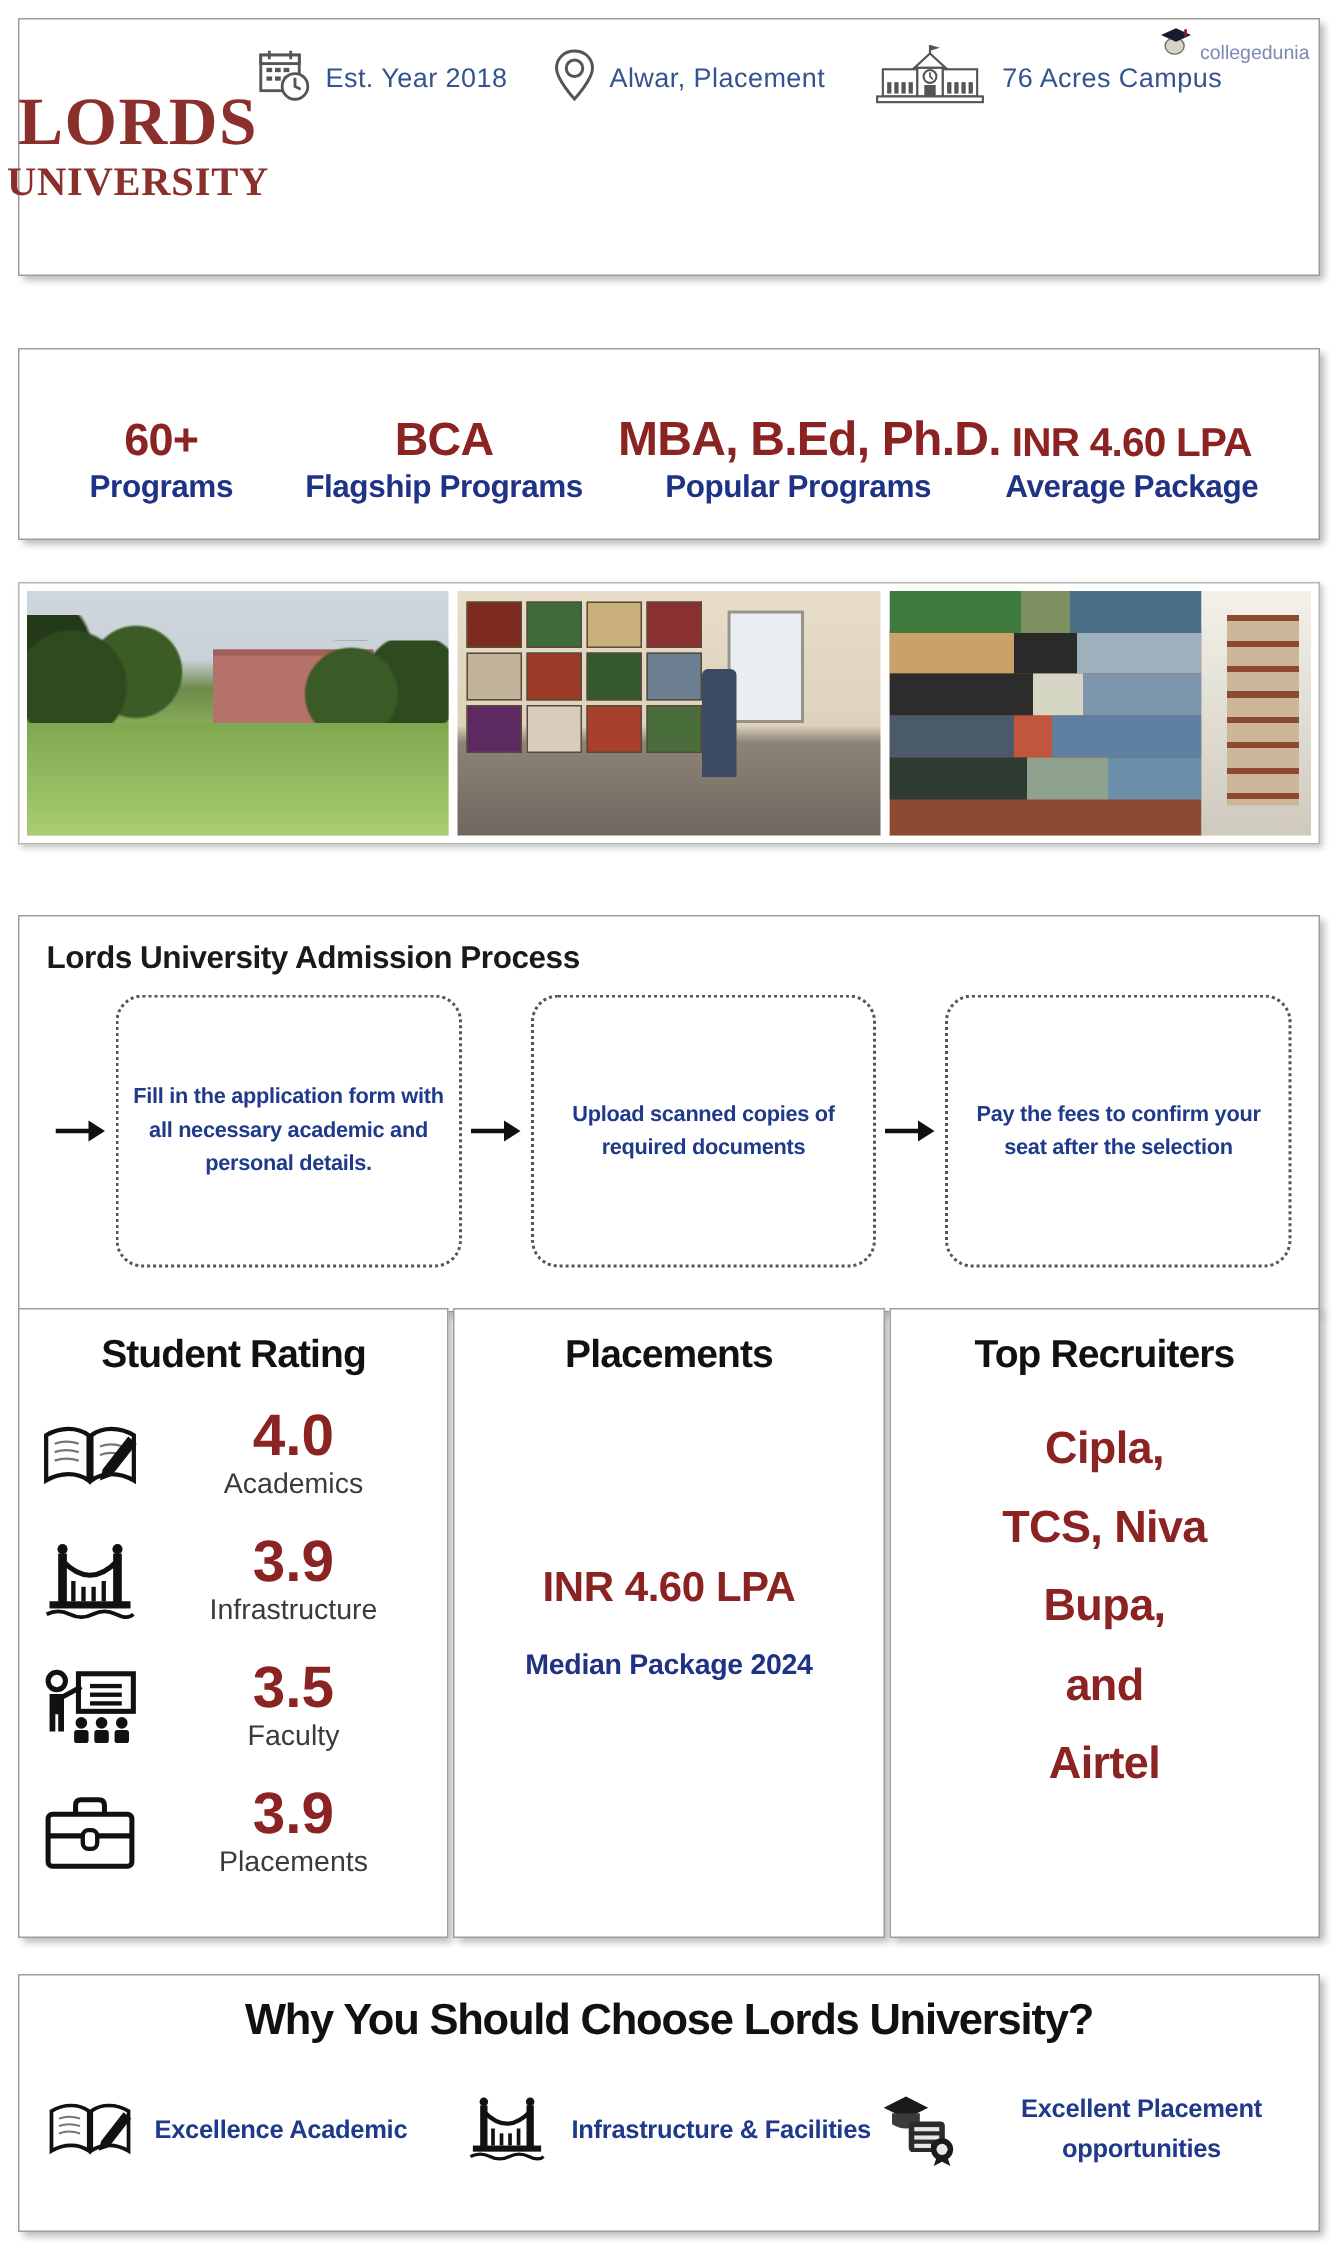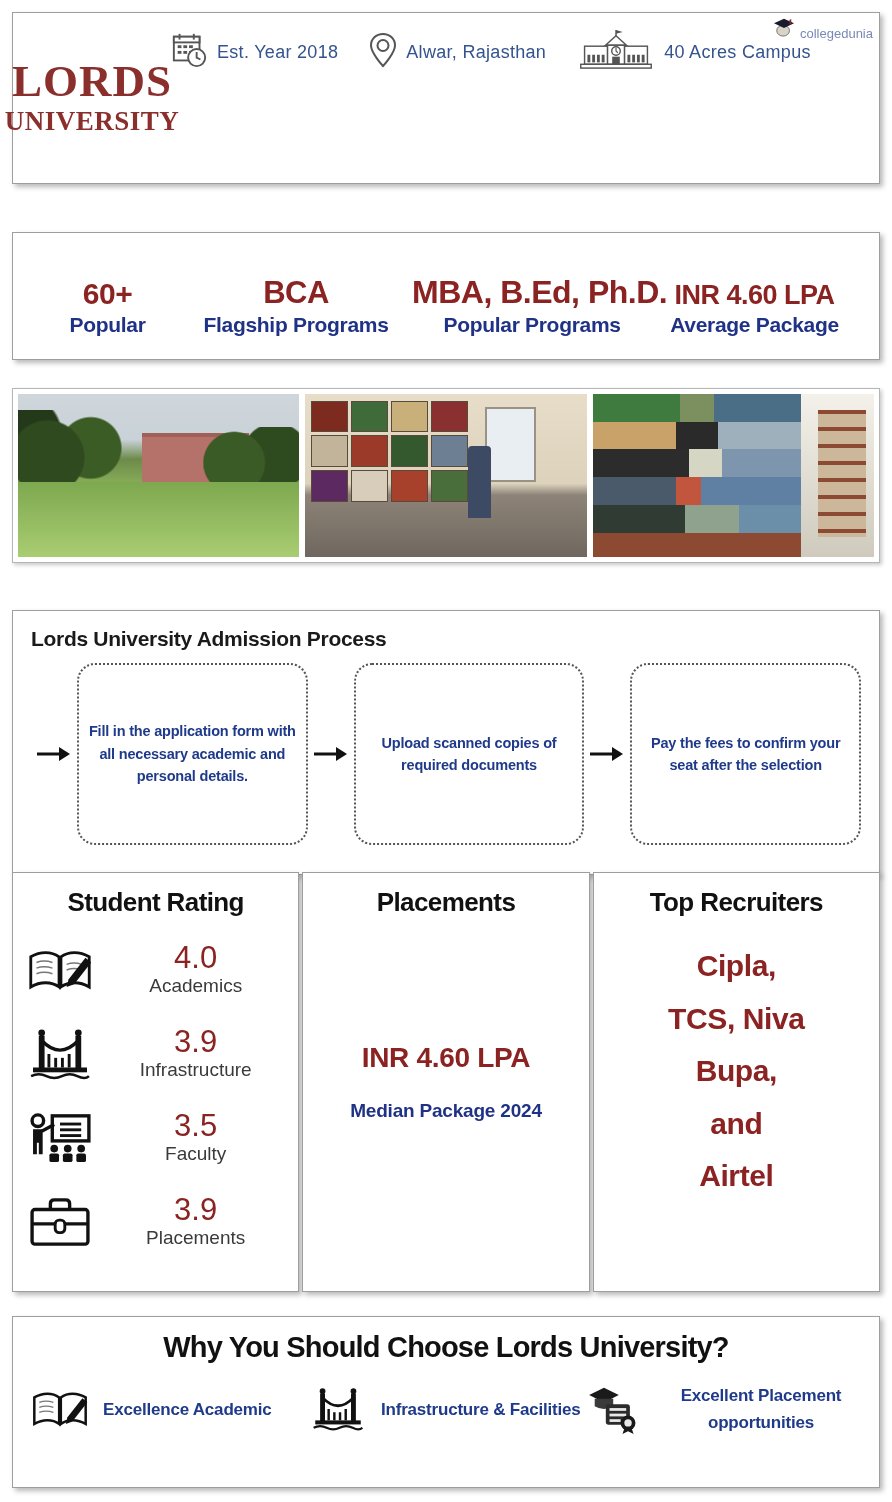"Alwar, Rajasthan" span.fact-label { text: Rajasthan -> Placement }
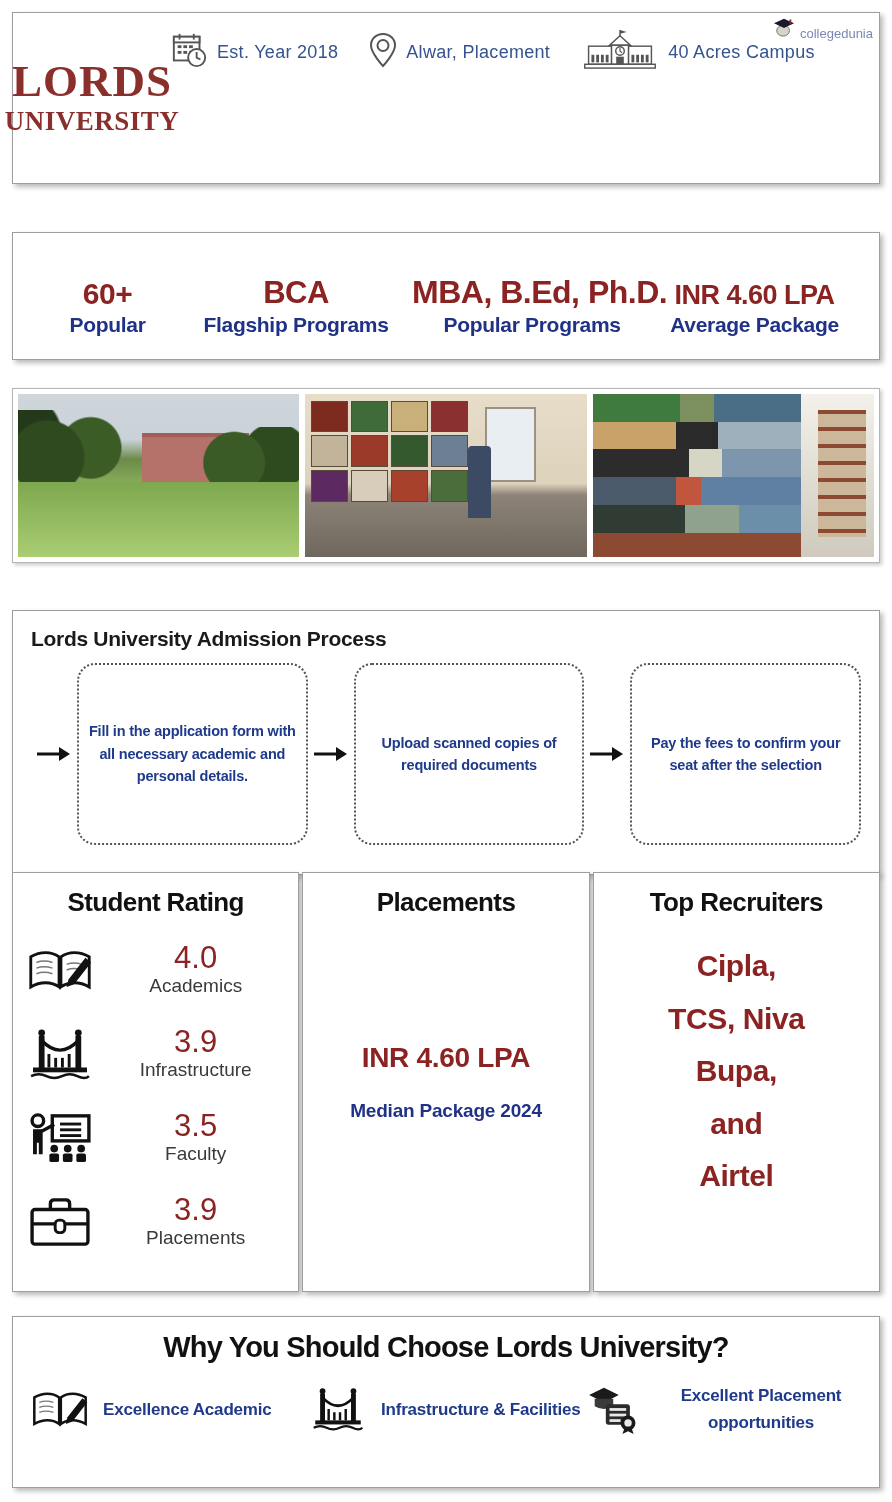"40 Acres Campus" span.fact-label { text: 40 -> 76 }
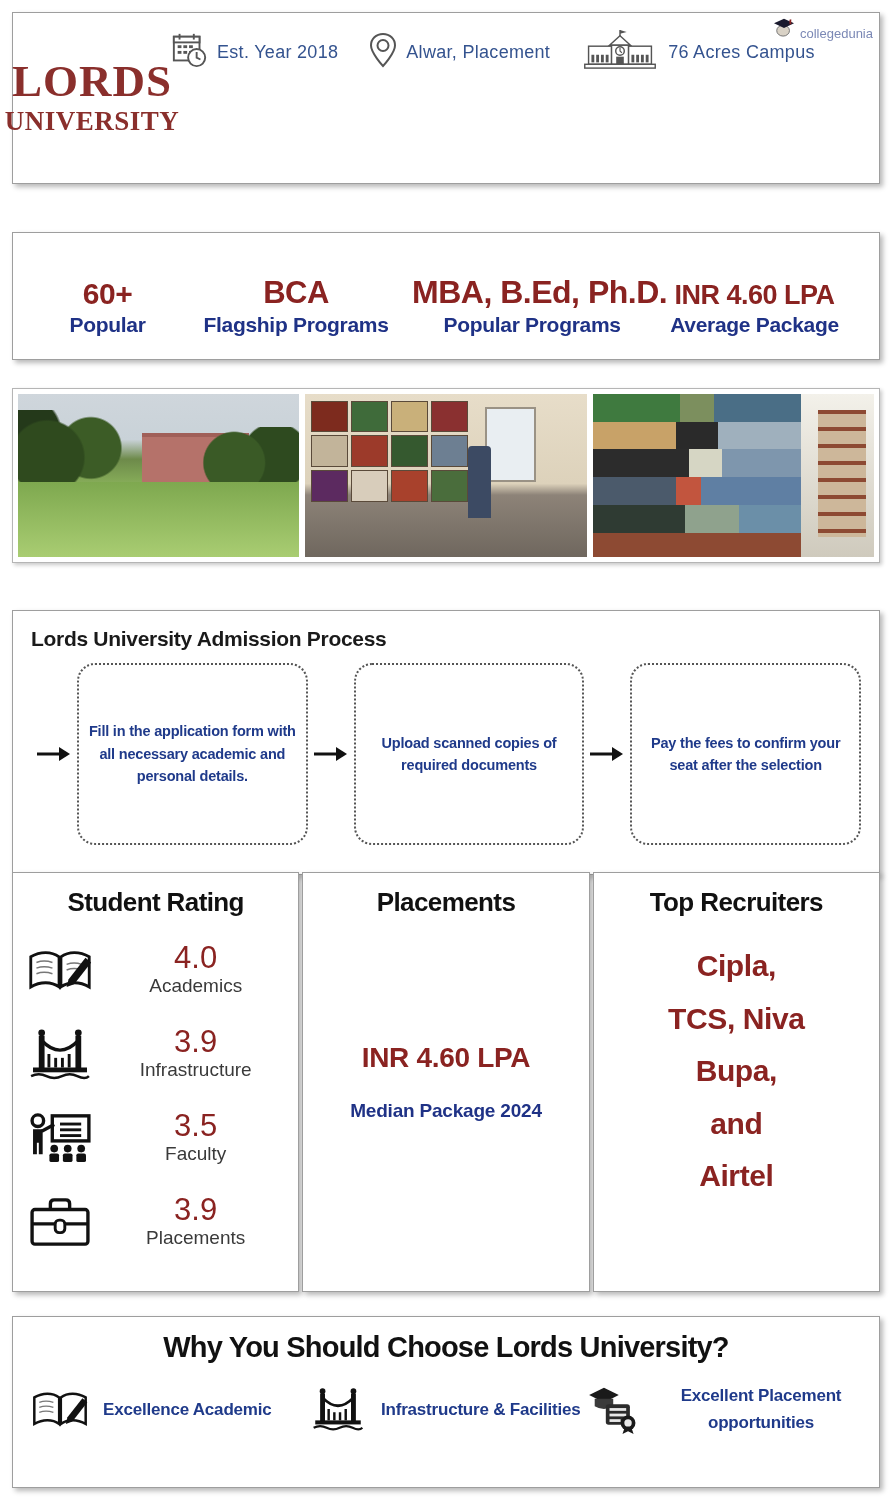"Popular" div.stat-label { text: Popular -> Programs }
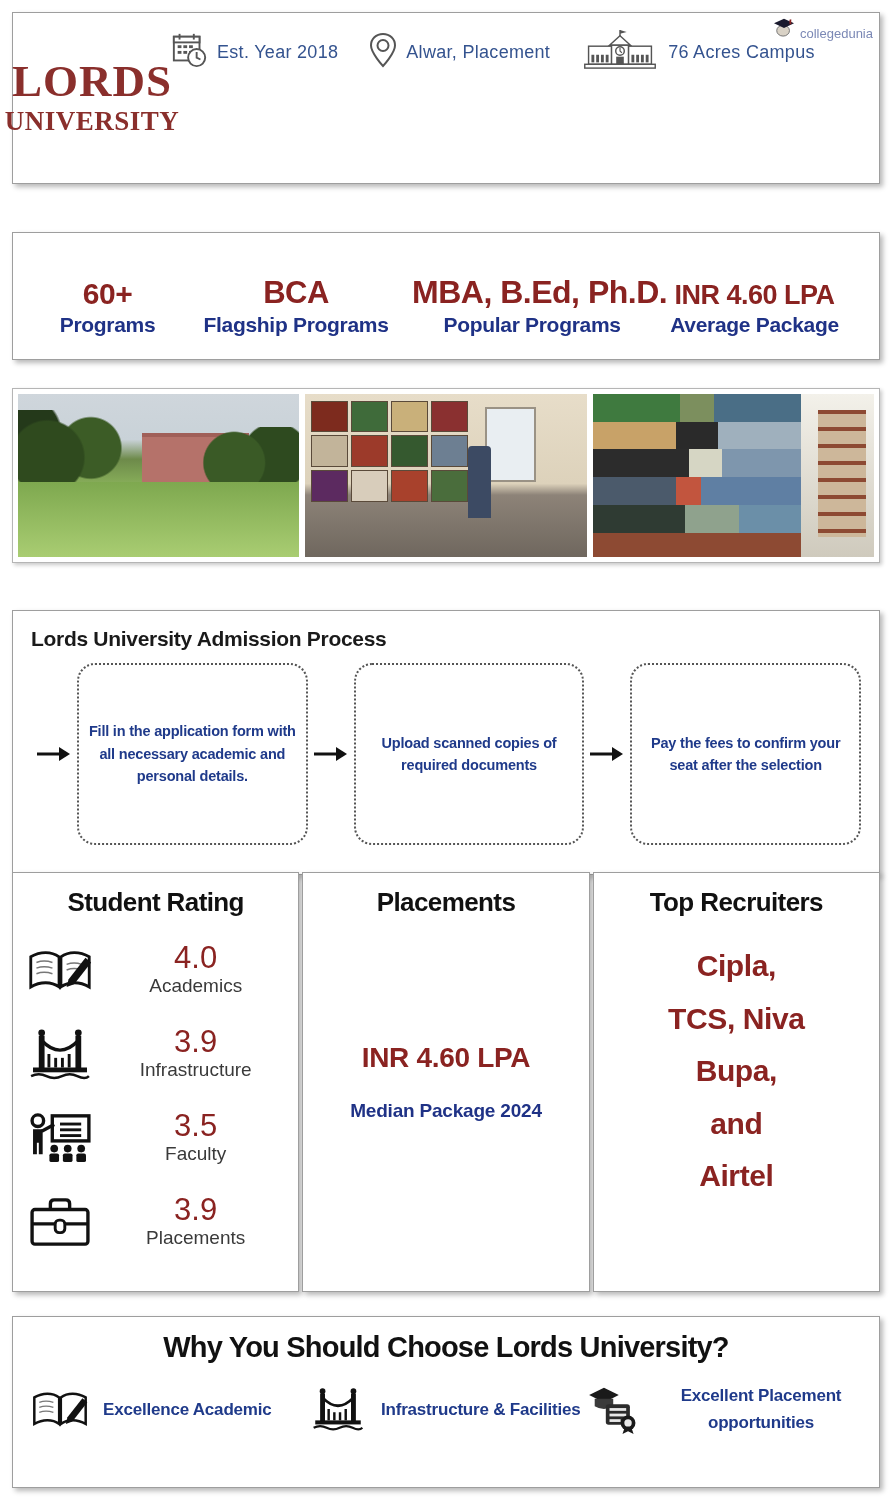"4.0" .rating-score { font-size: 31px -> 39px; font-weight: normal -> bold }
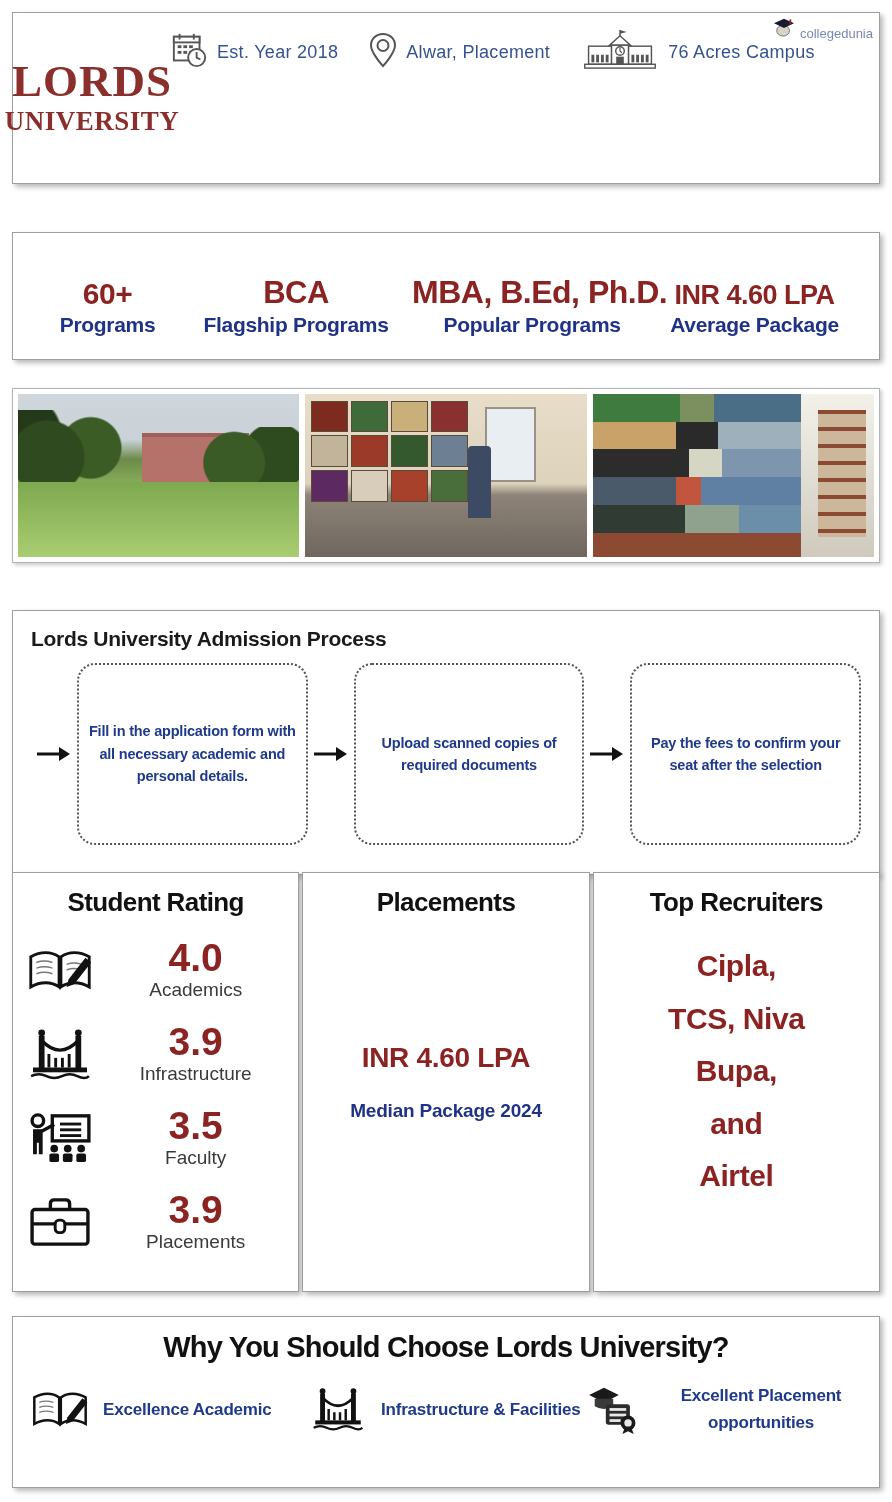"Excellence Academic" .why-items { margin-top: 18px -> 28px }
